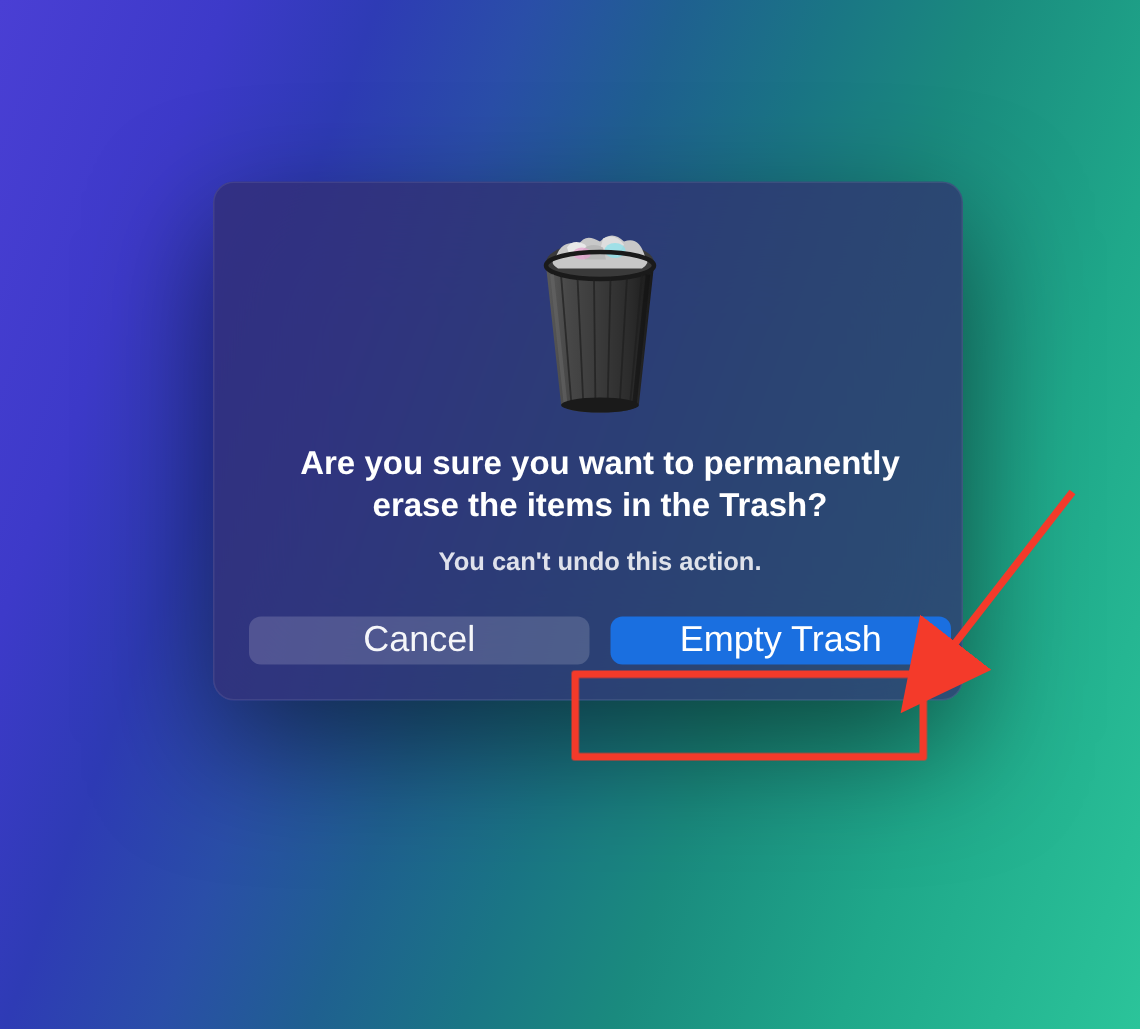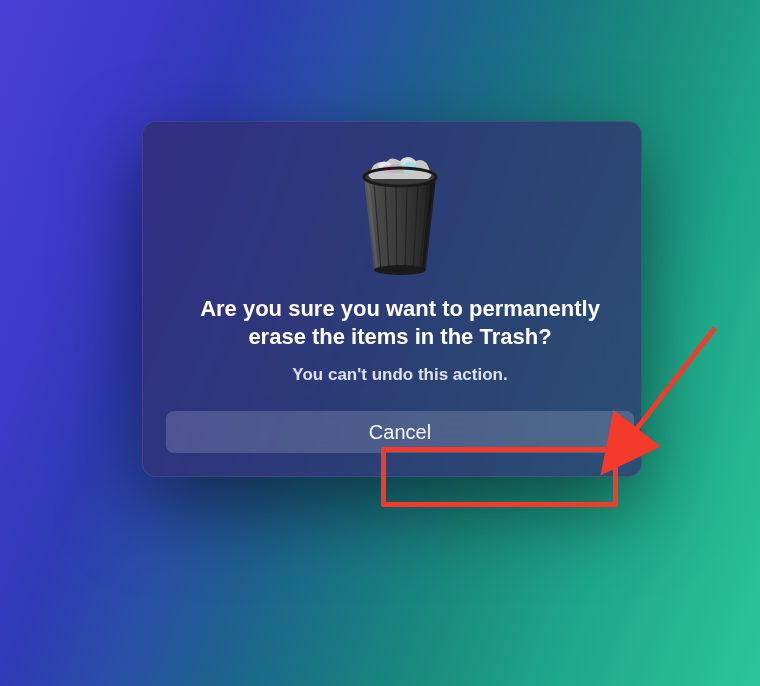"Cancel" .btn { font-size: 20px -> 24px; height: 42px -> 32px }
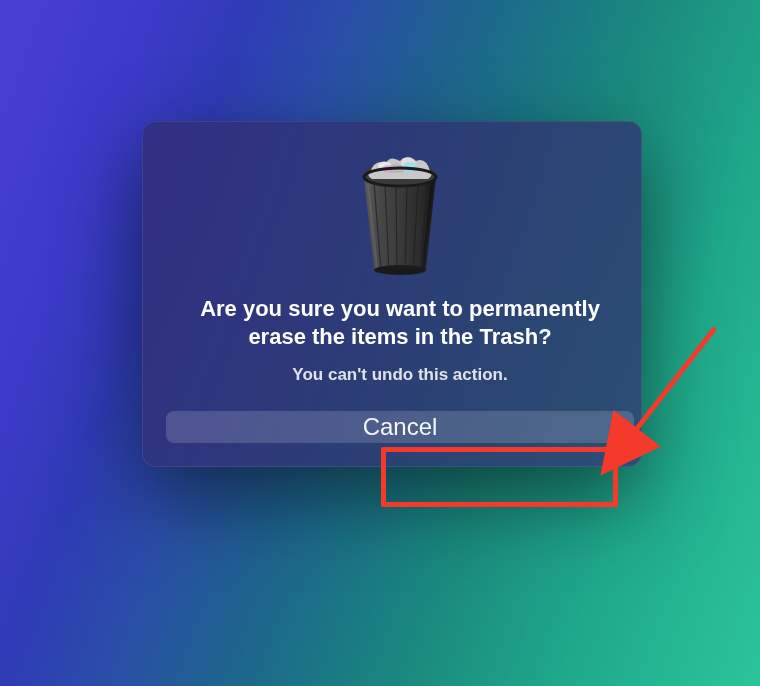"Empty Trash" button.btn { html: none -> <button>Empty Trash</button> }
